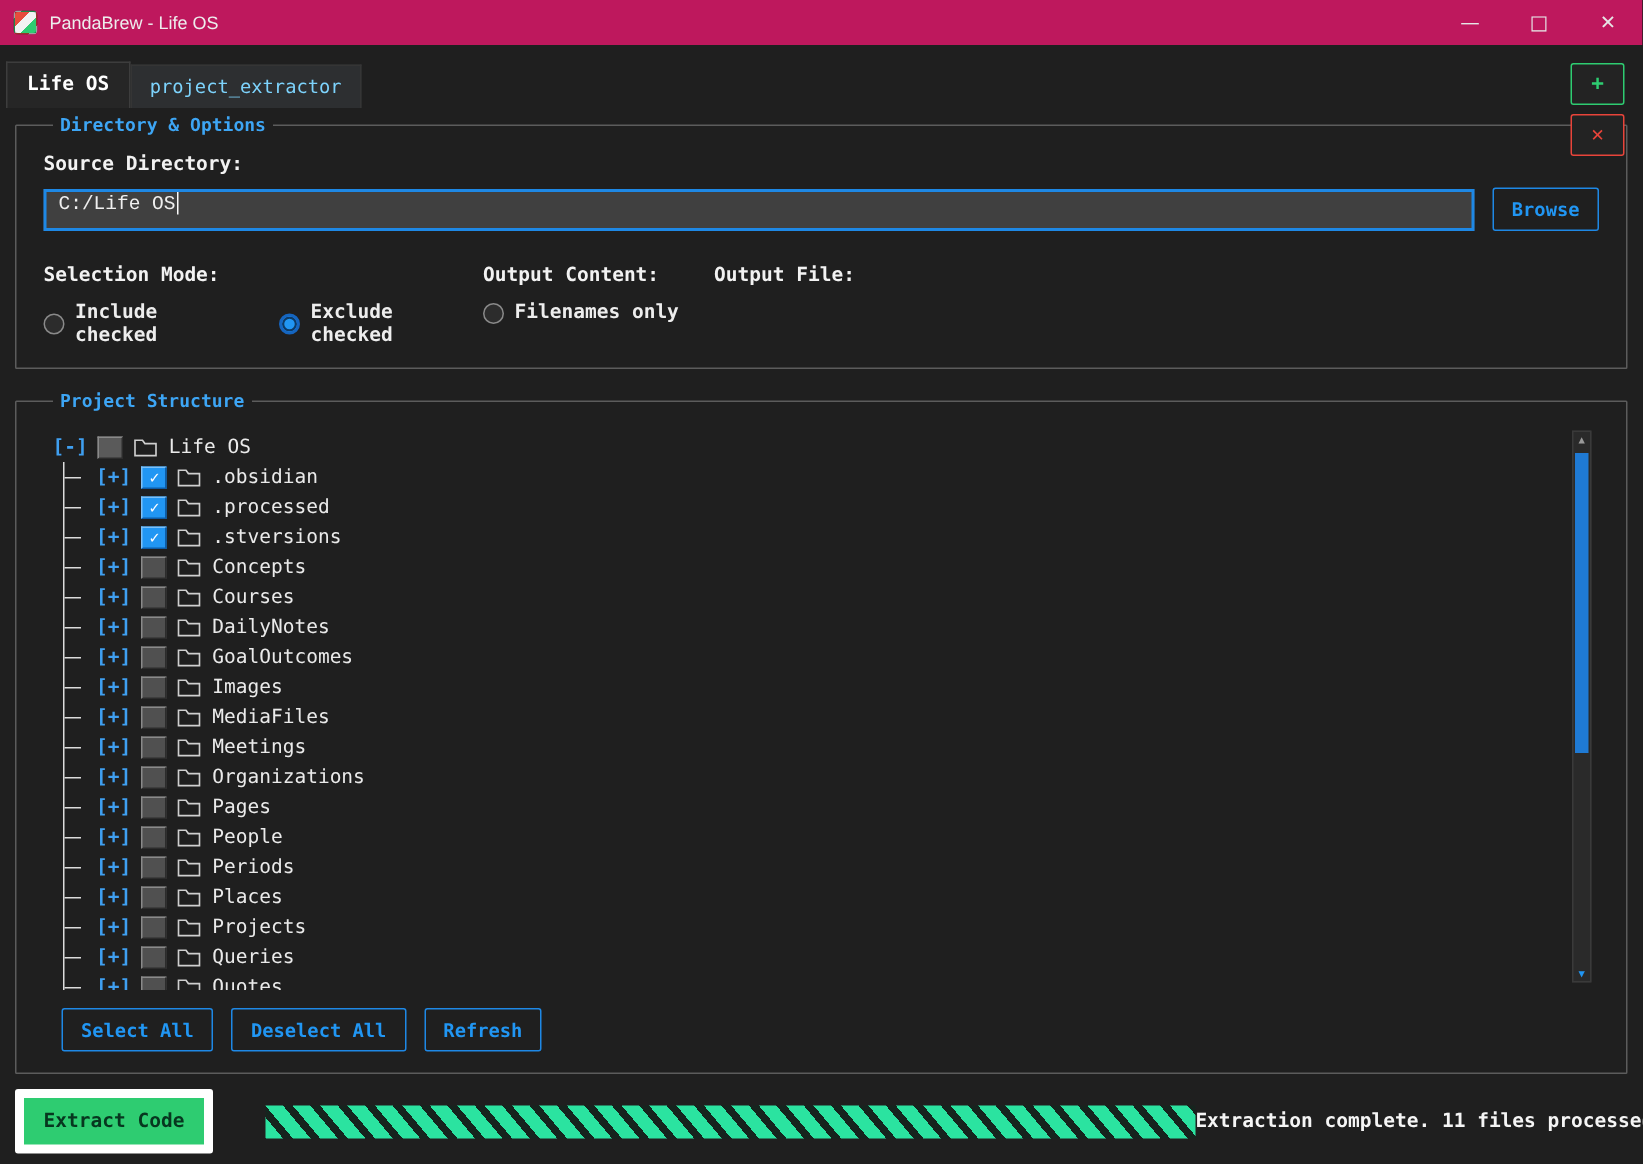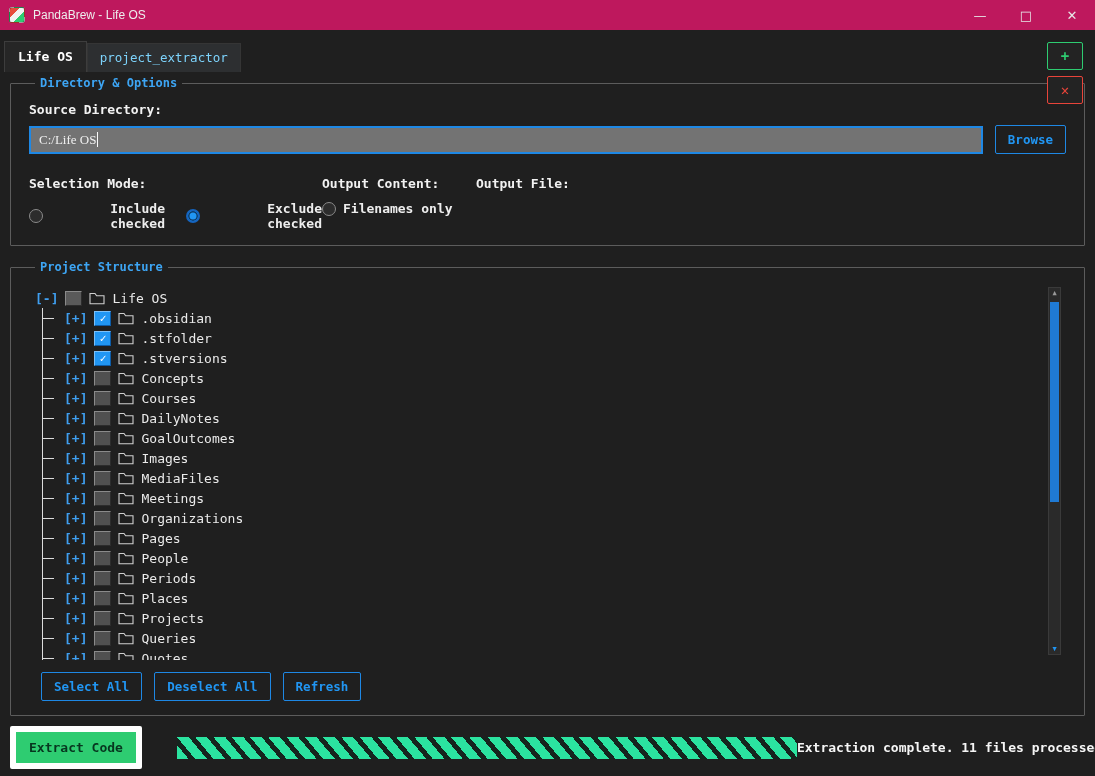"C:/Life OS" .text-input { align-items: center -> flex-start; background: #737373 -> #404040; font-family: Liberation Serif, serif -> Liberation Mono, monospace }
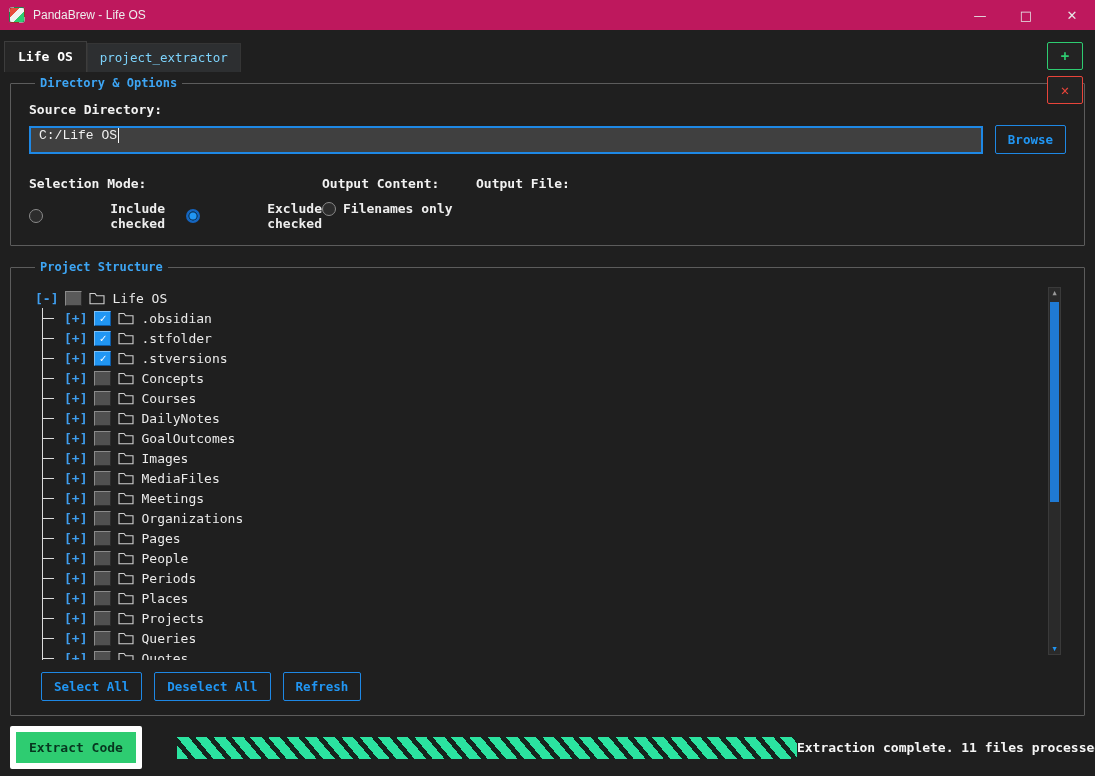"Include checked" .radio-label { text-align: right -> none }
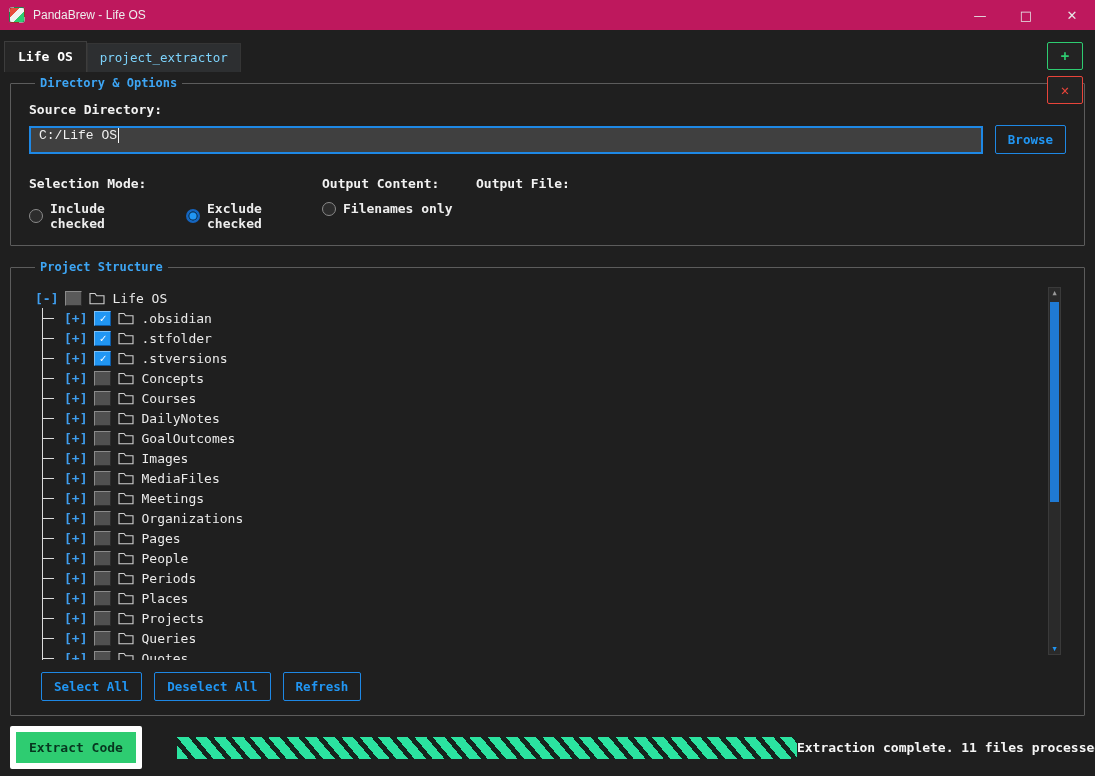".stfolder" span.tree-label { text: .stfolder -> .processed }
